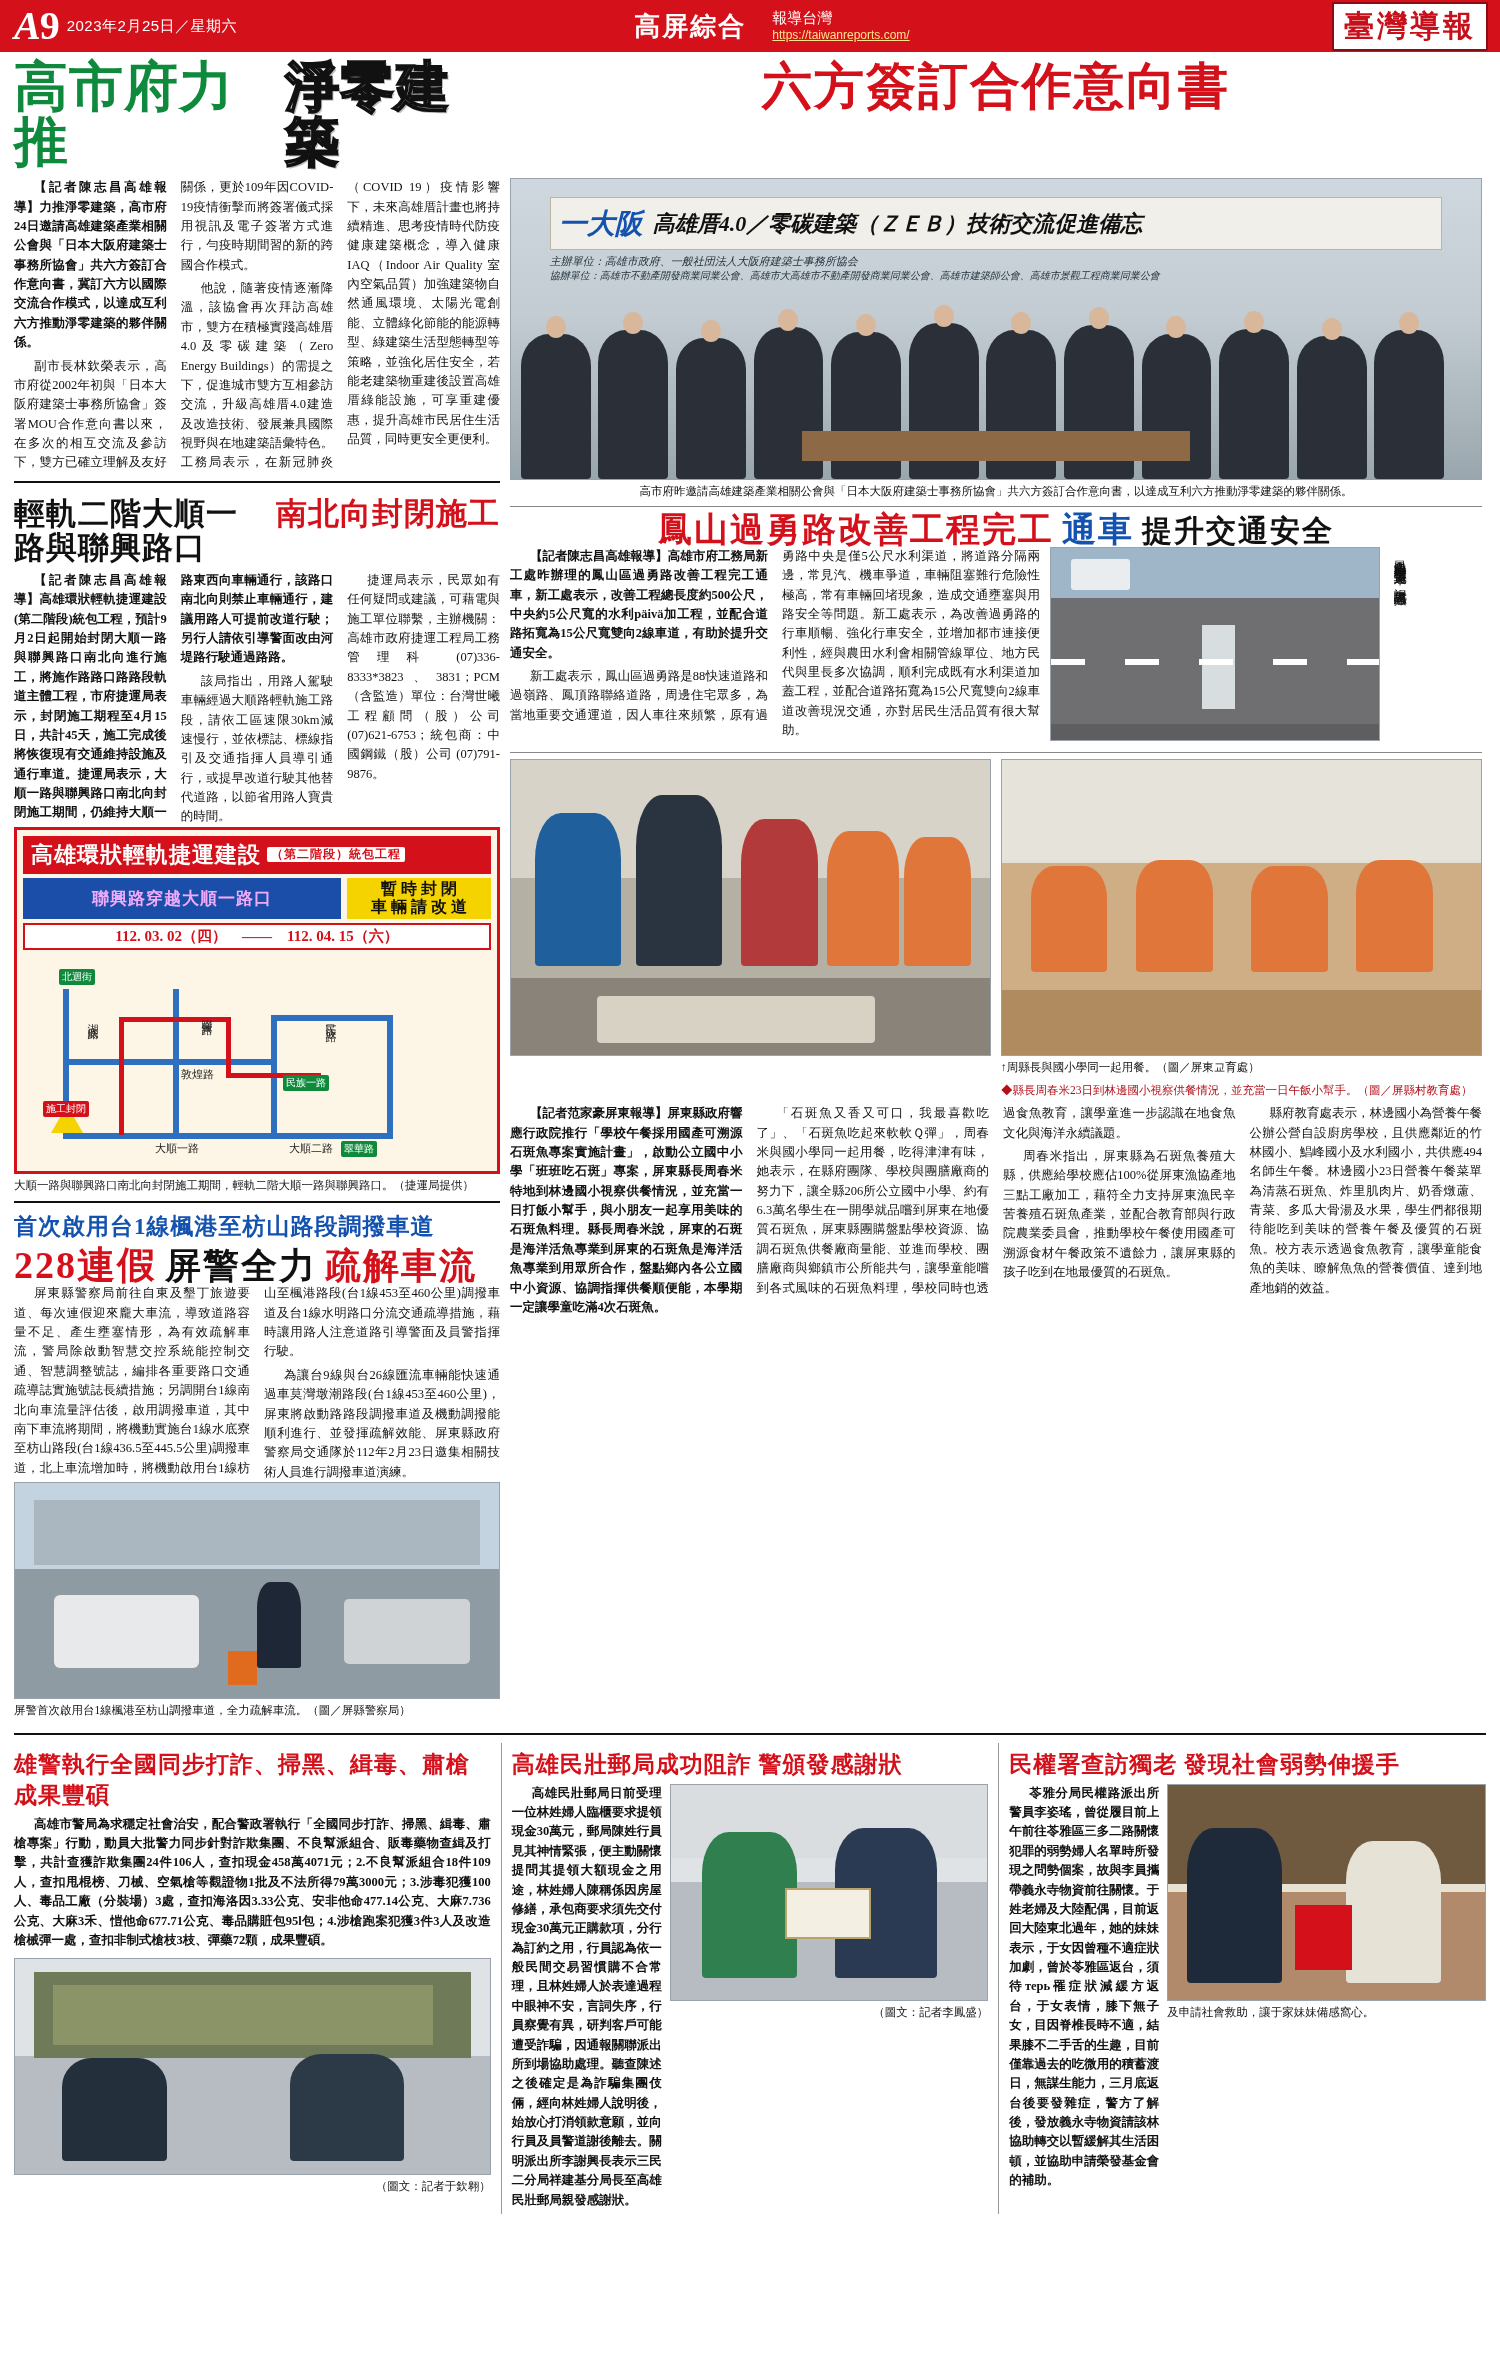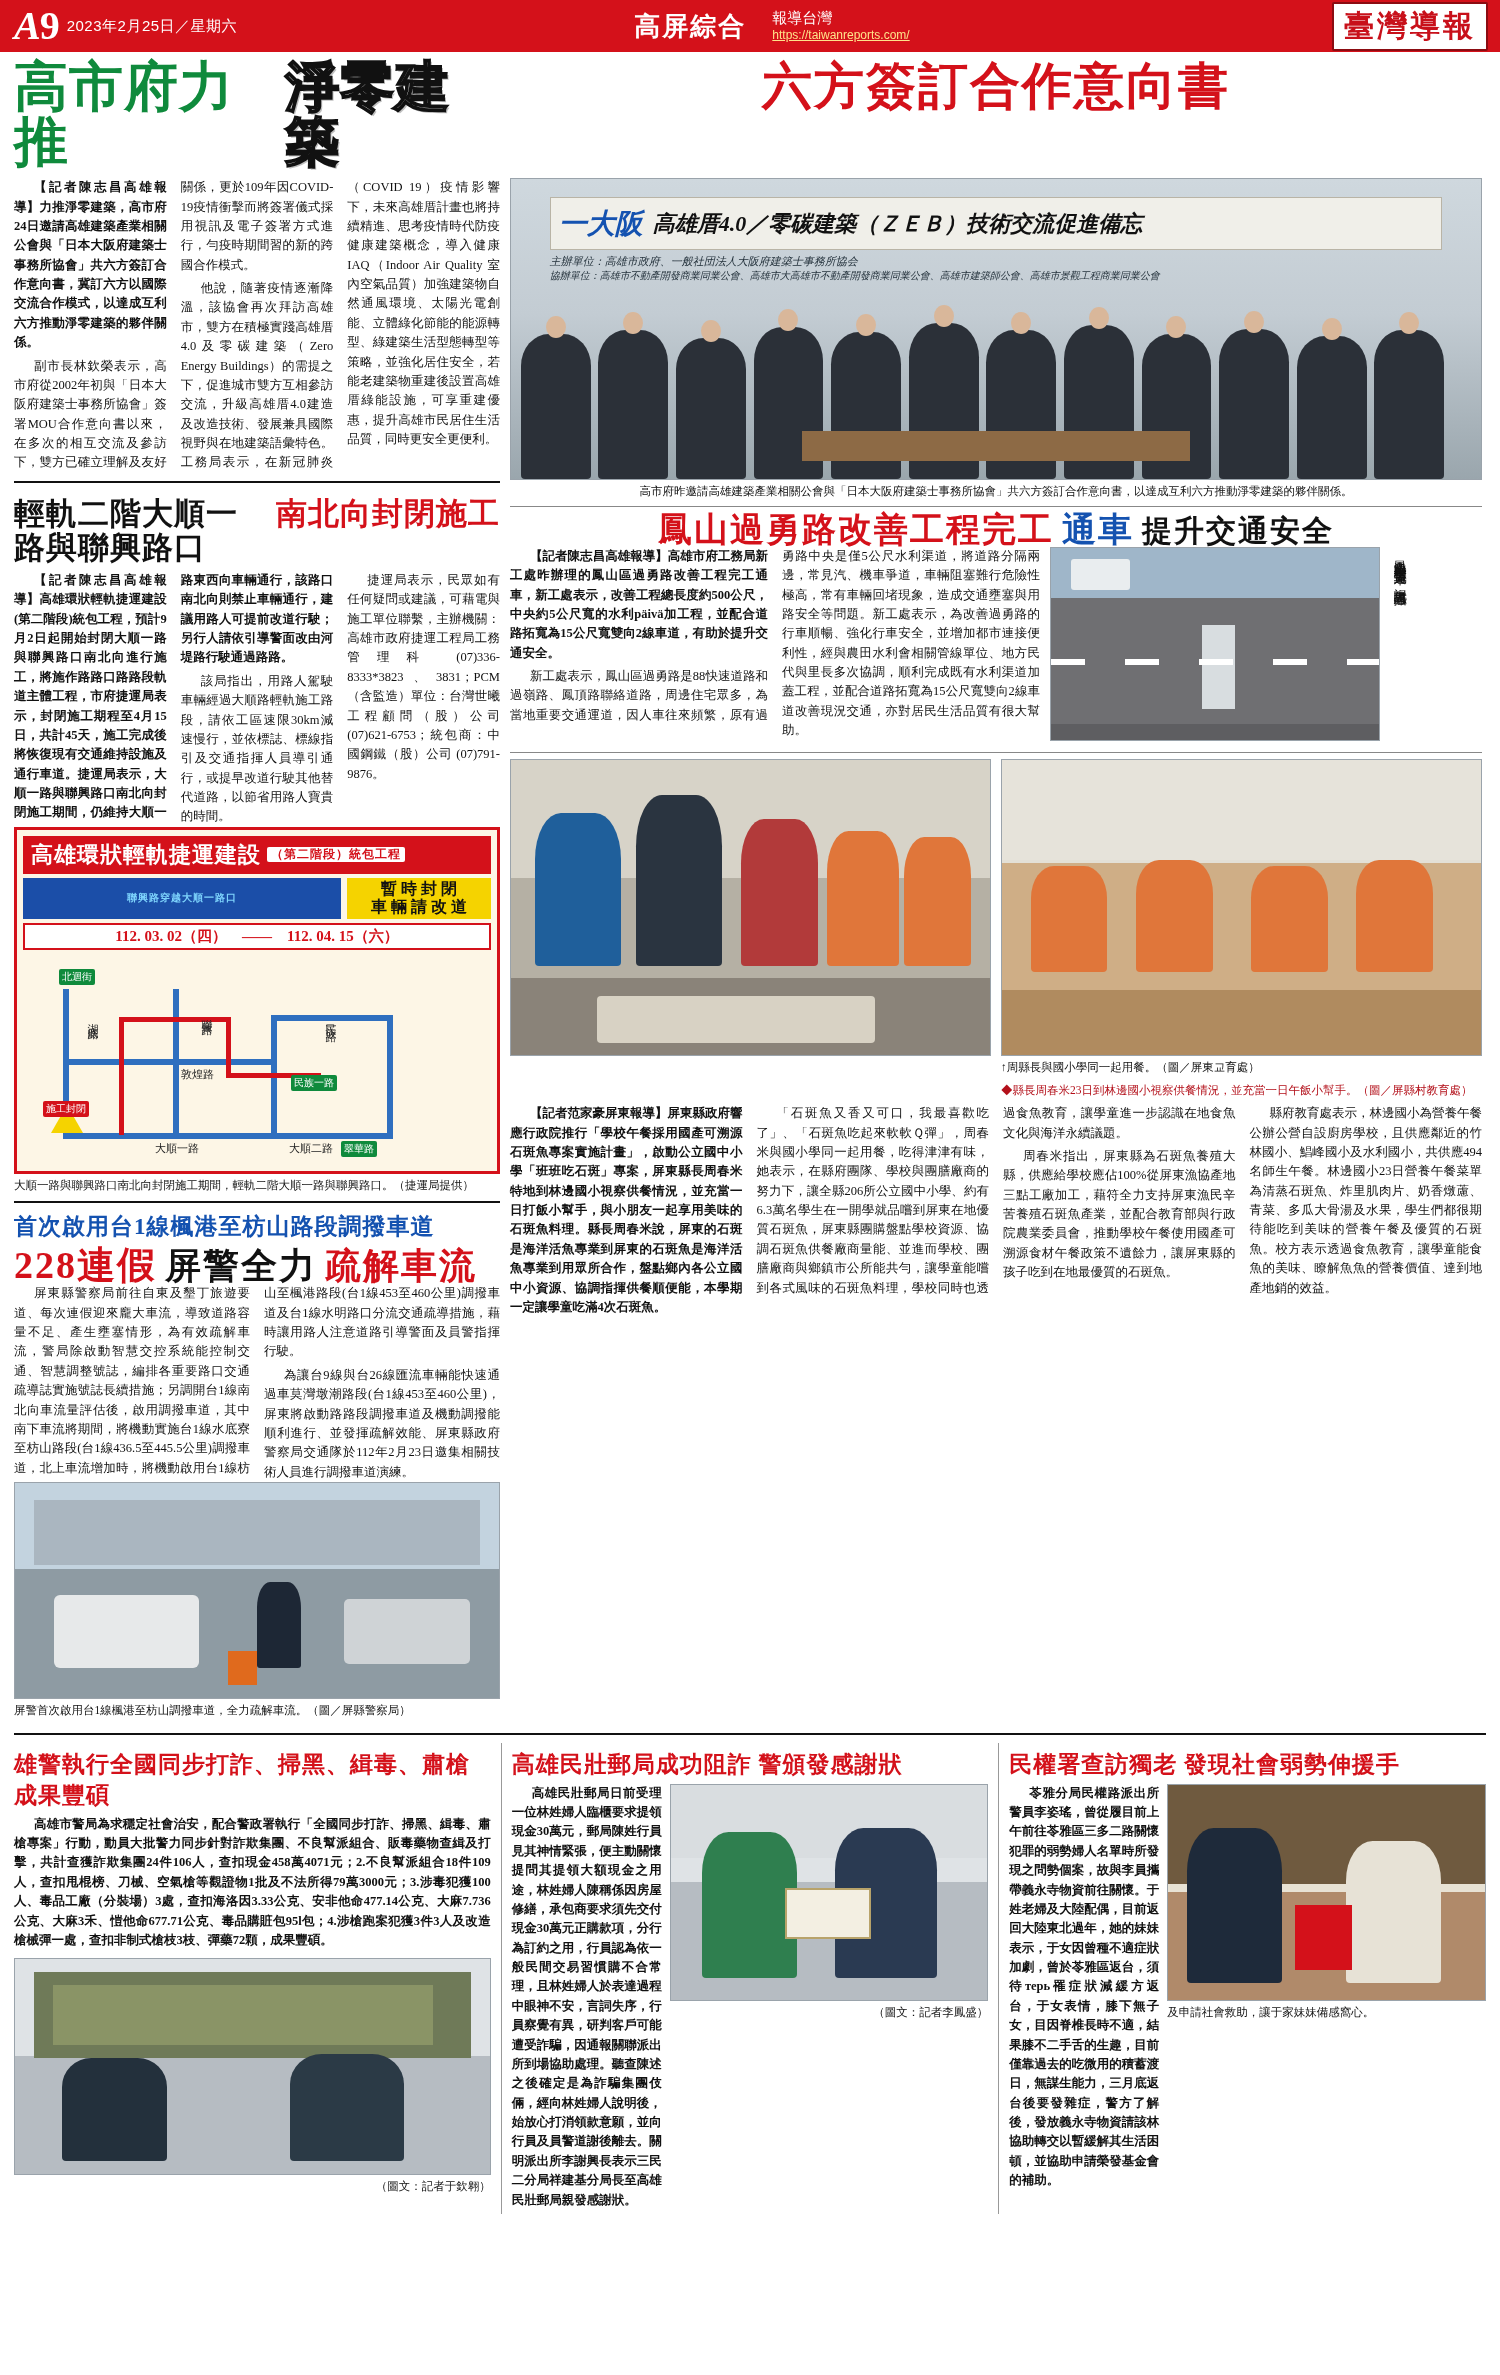"聯興路穿越大順一路口" .map-sub .l { color: #7dd3fc -> #f0abfc; font-size: 10px -> 17px }
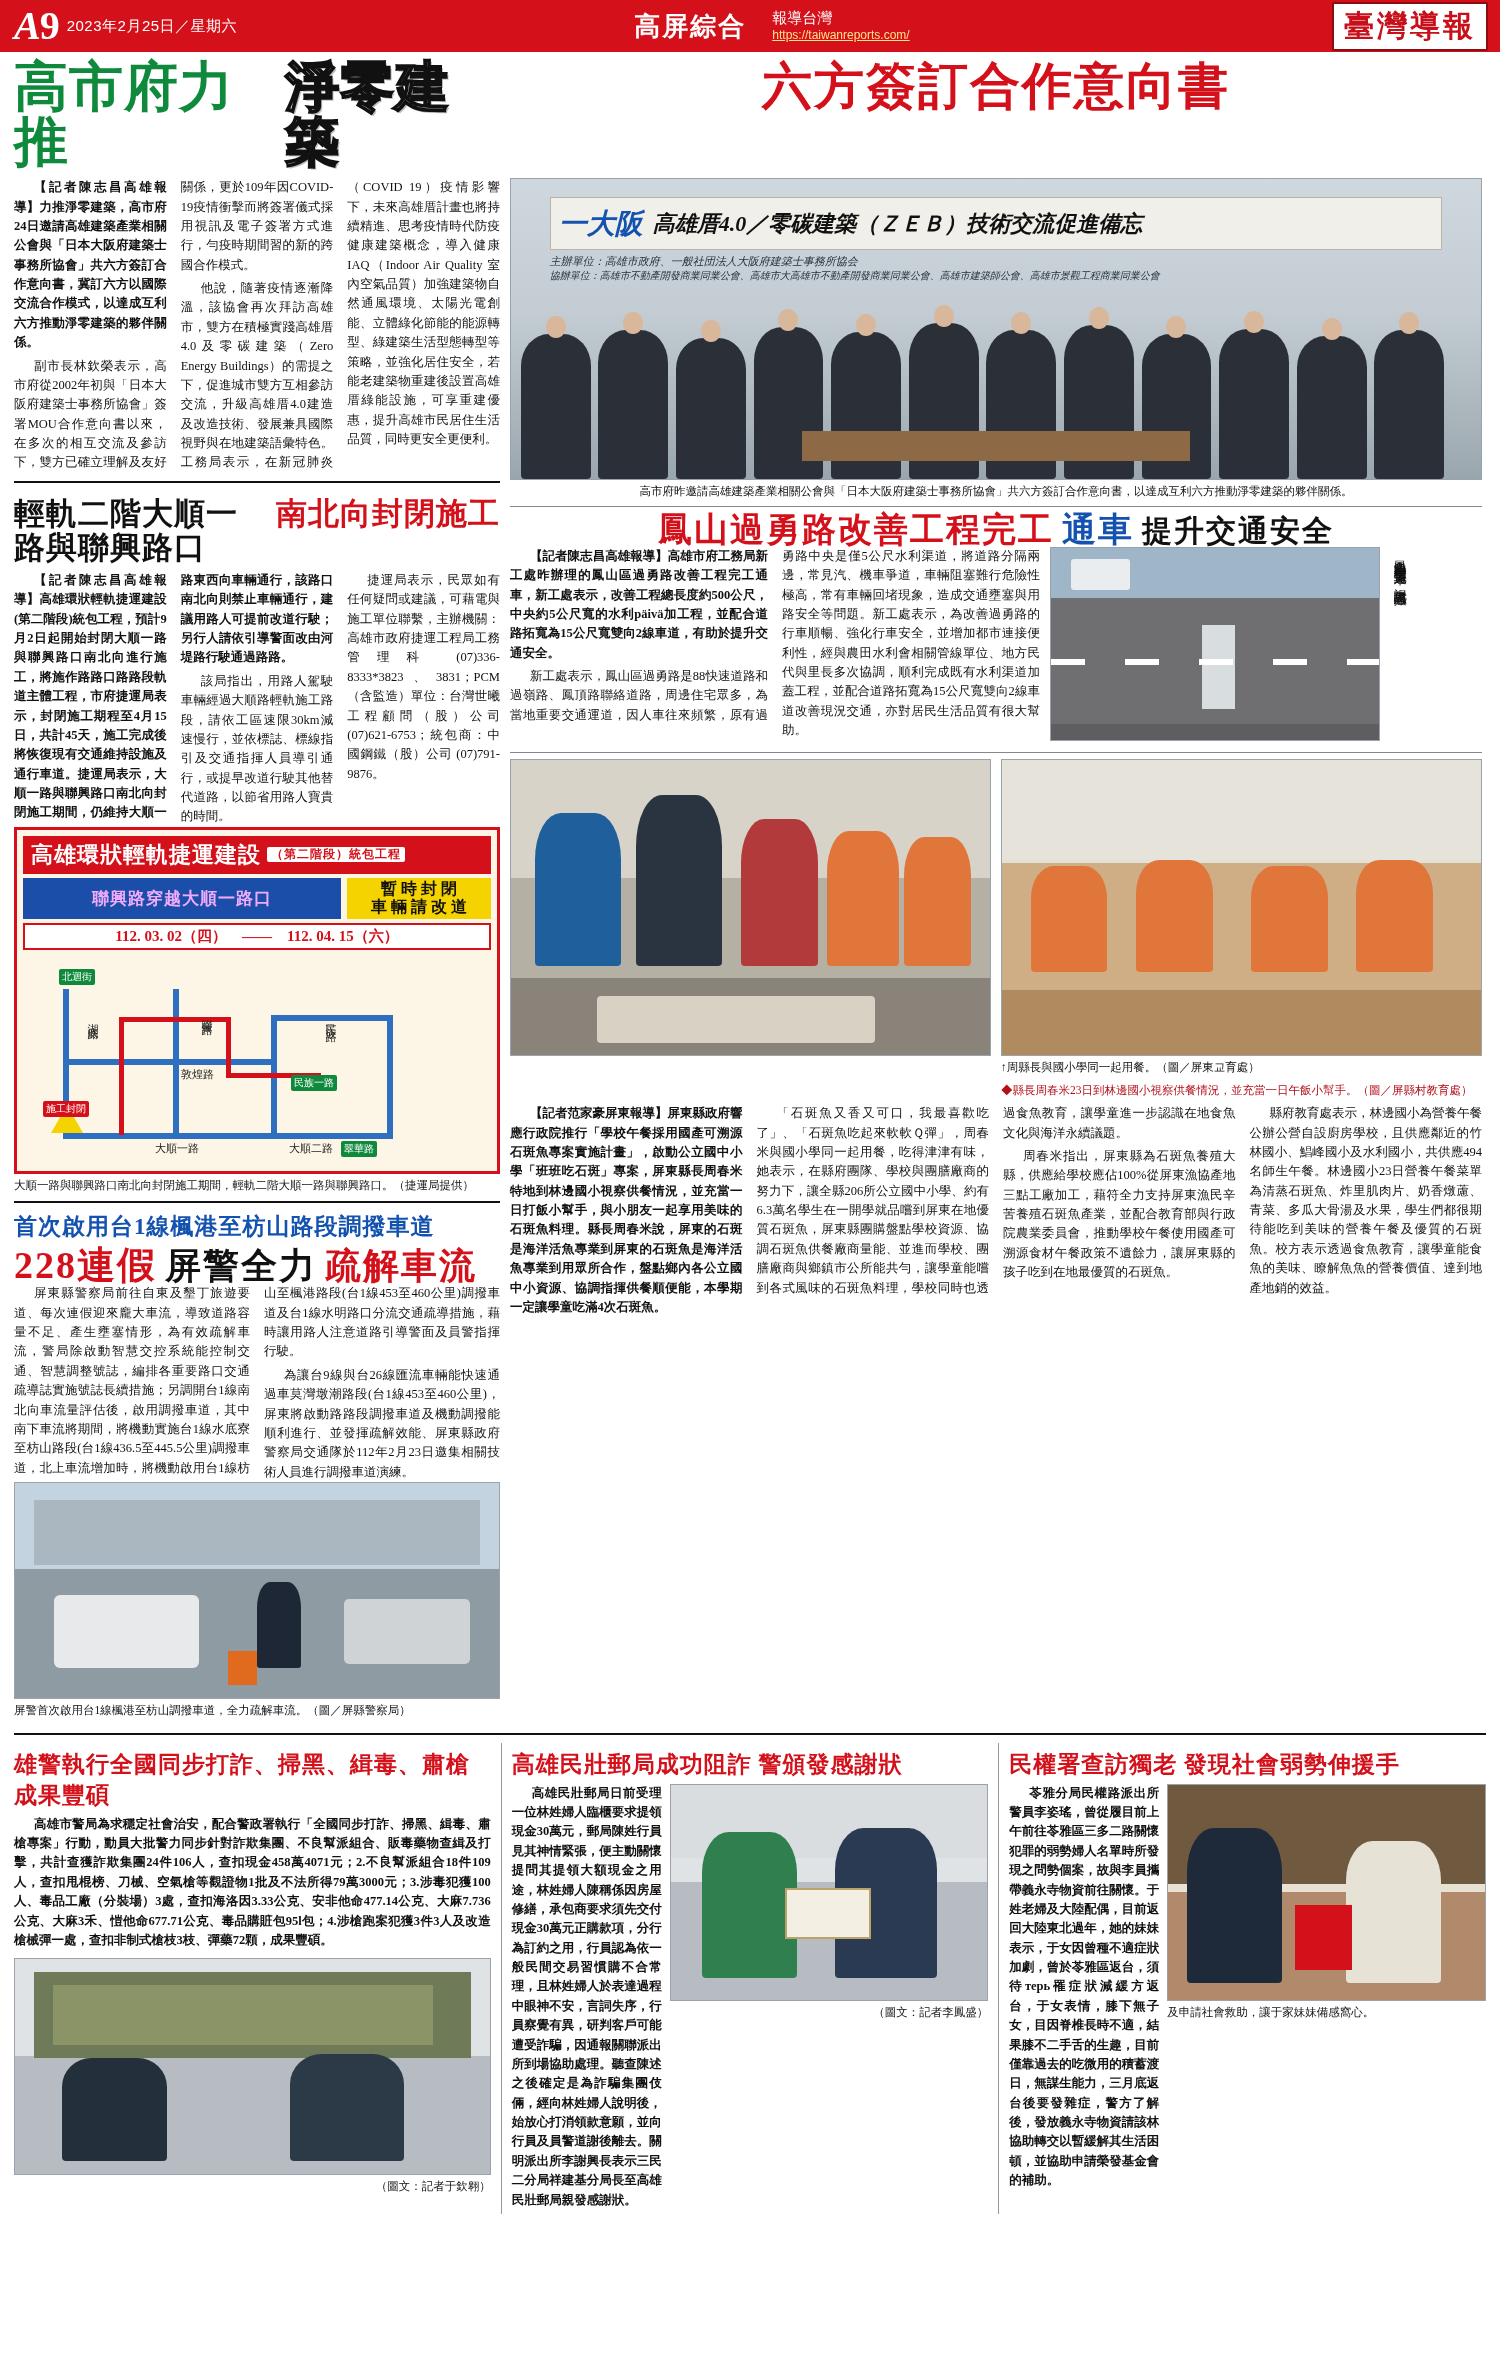"民族一路" div.mchip { left: 268px -> 260px }
